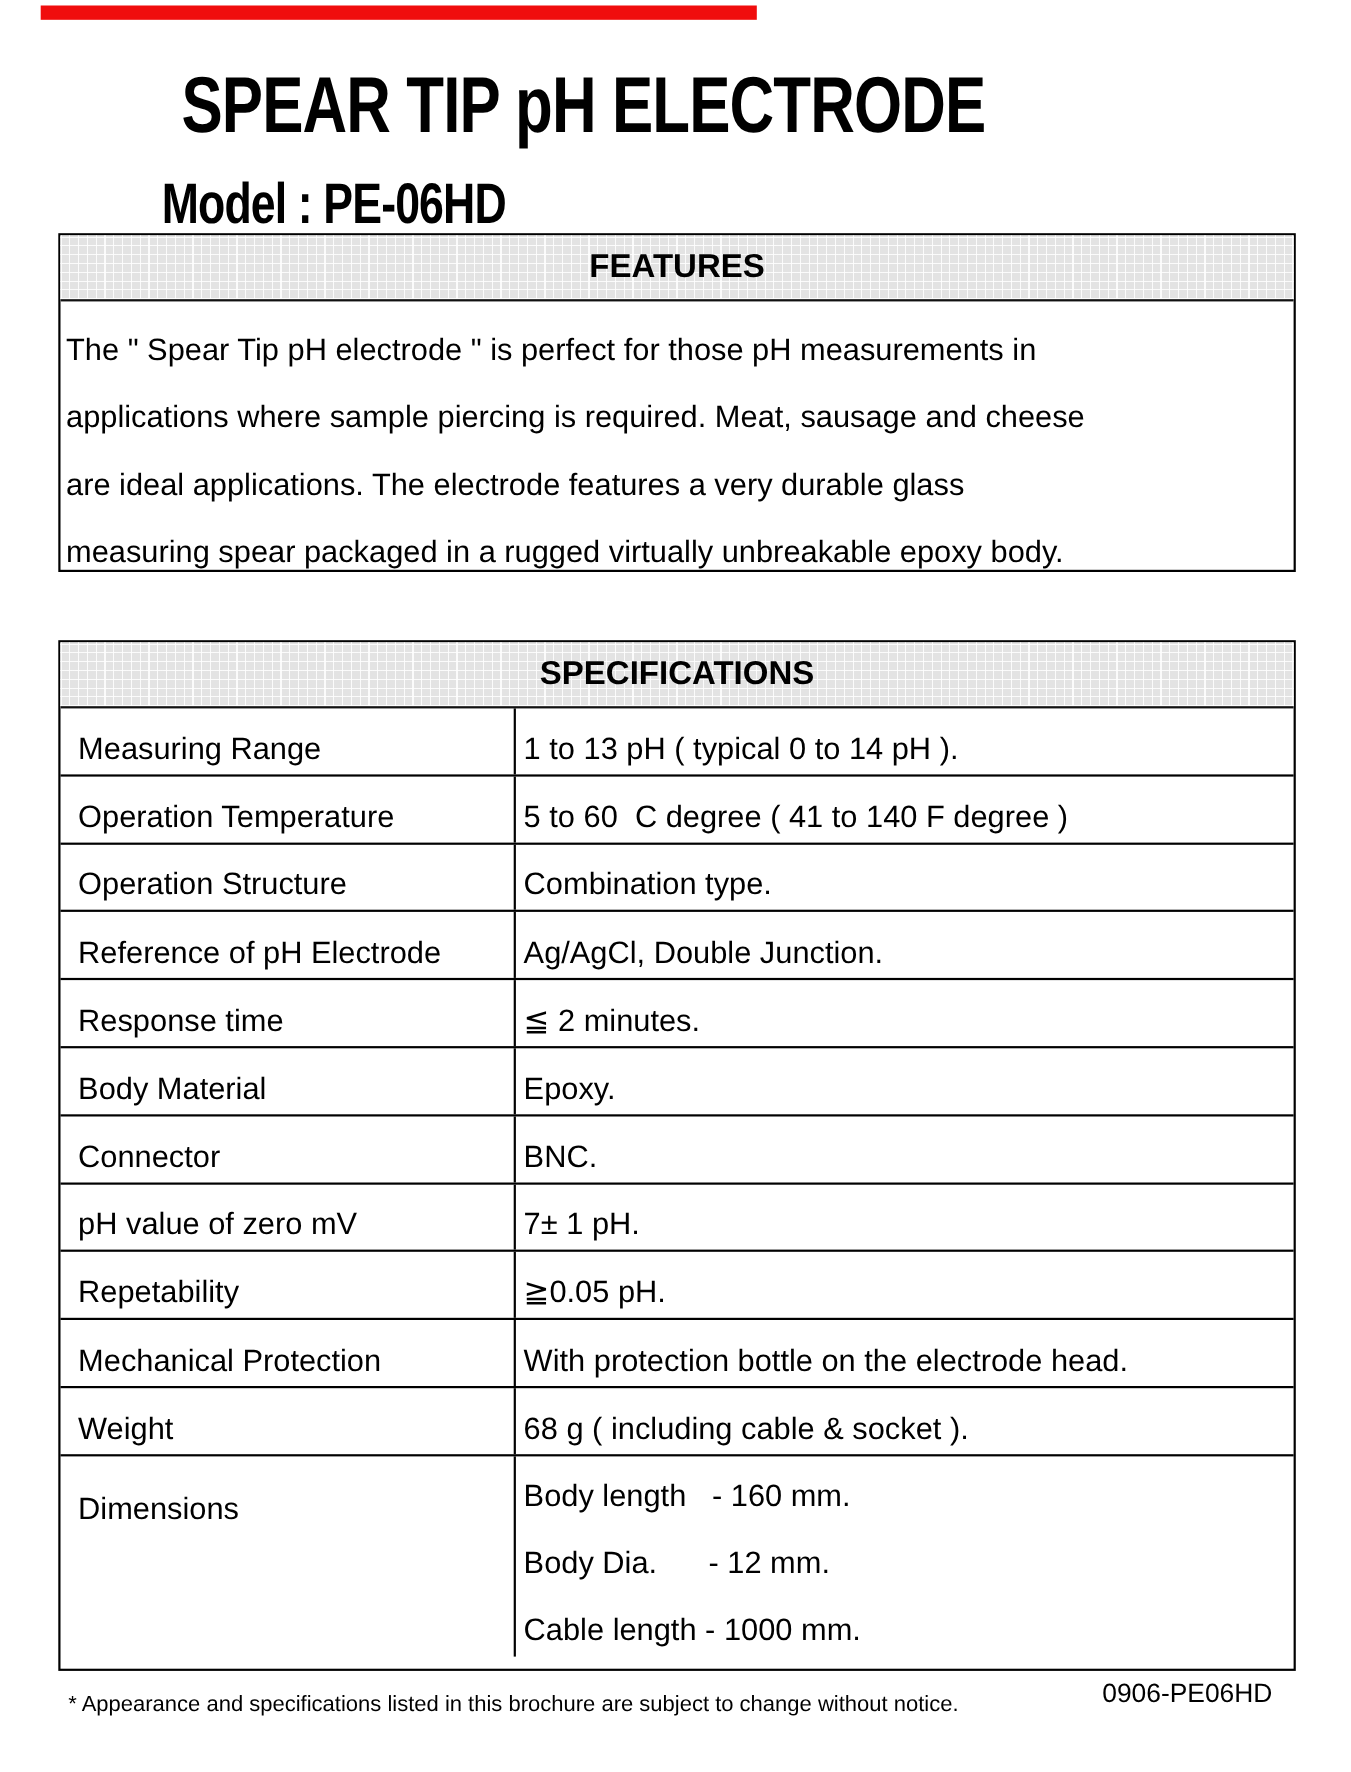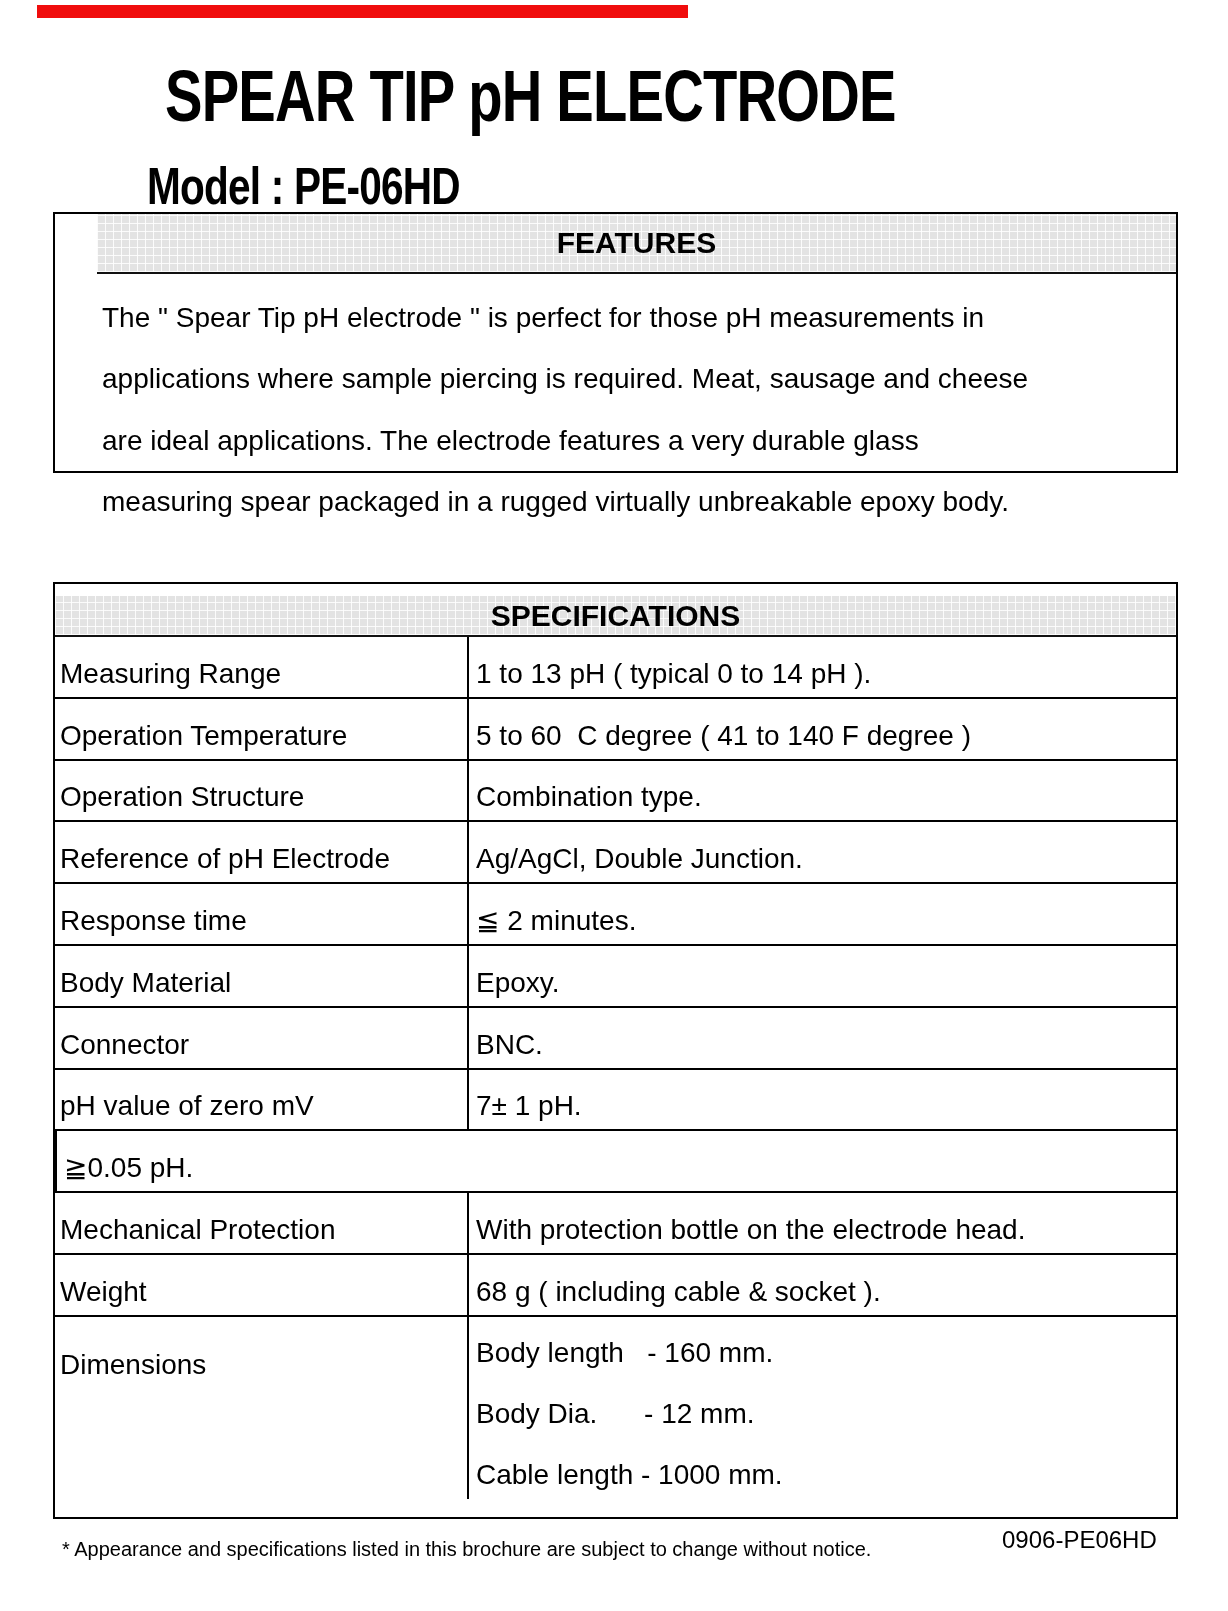"FEATURES" .features { height: 261px -> 308px; padding-left: 42px -> none }
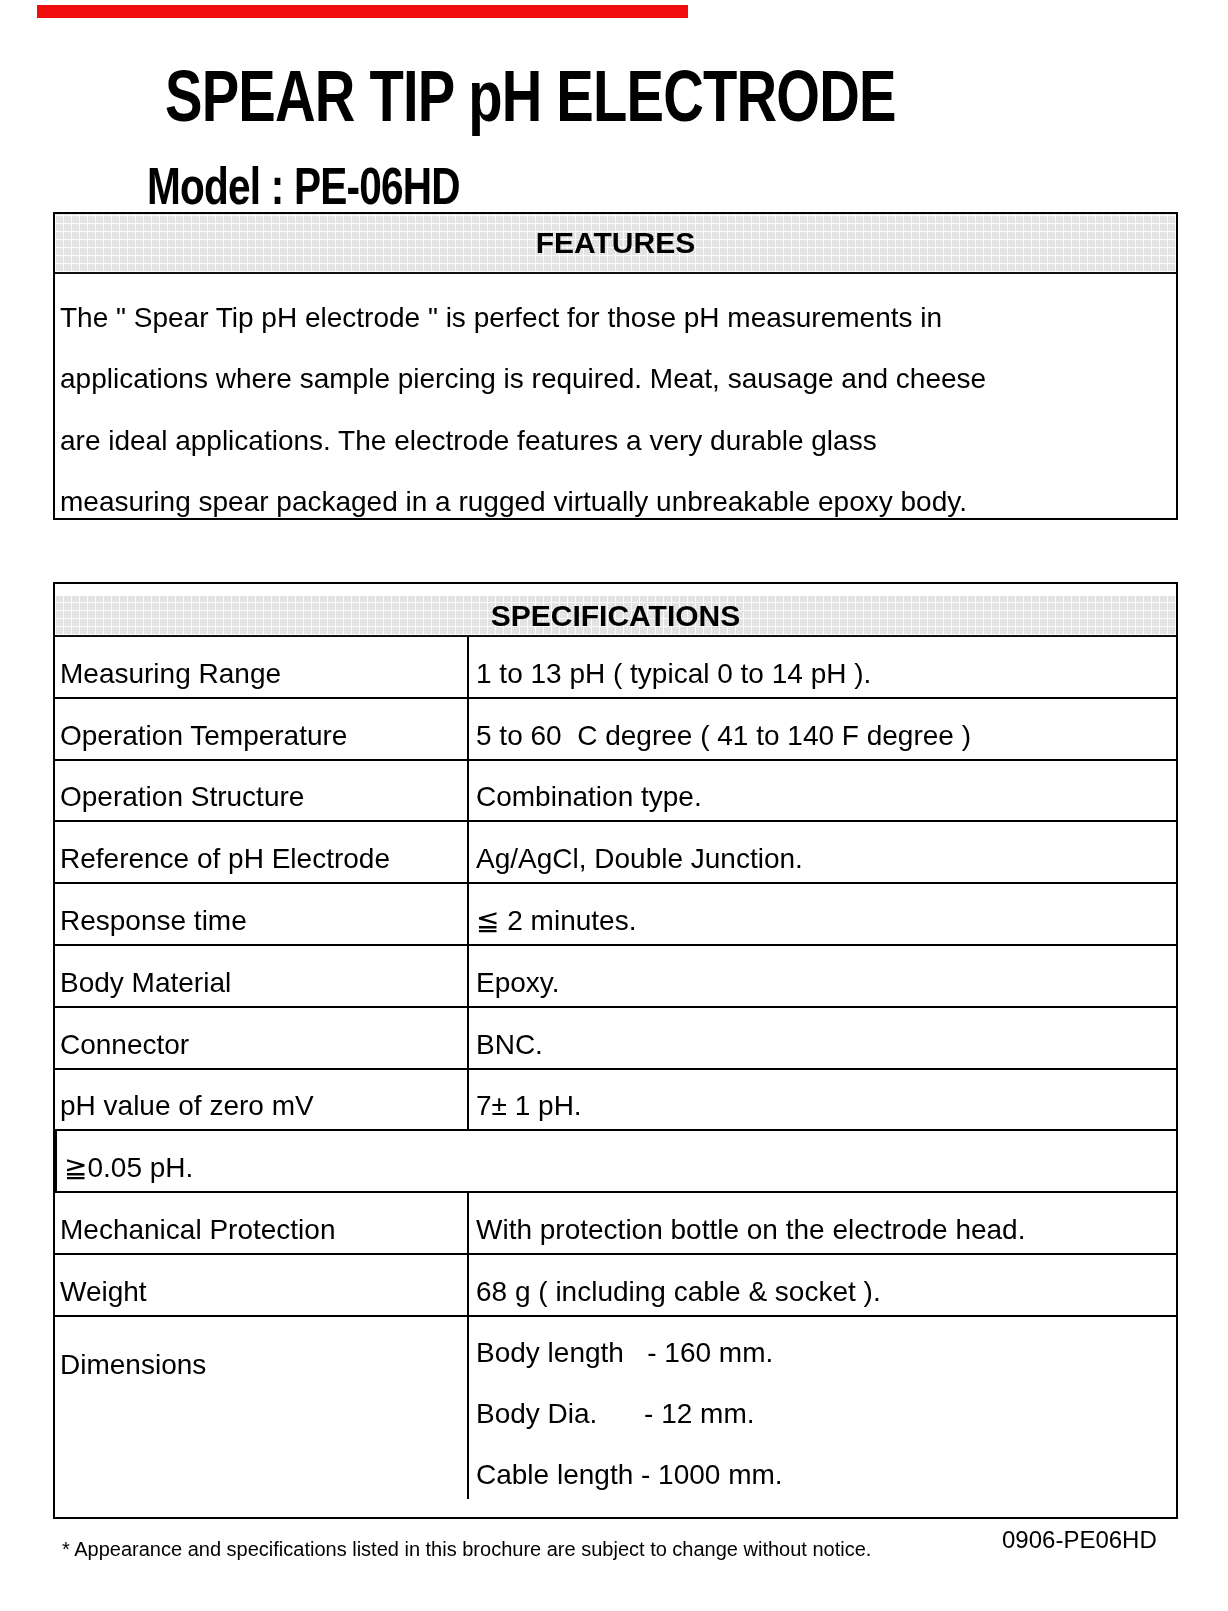"SPECIFICATIONS" .specs .band { height: 41px -> 60px; margin-top: 12px -> none }
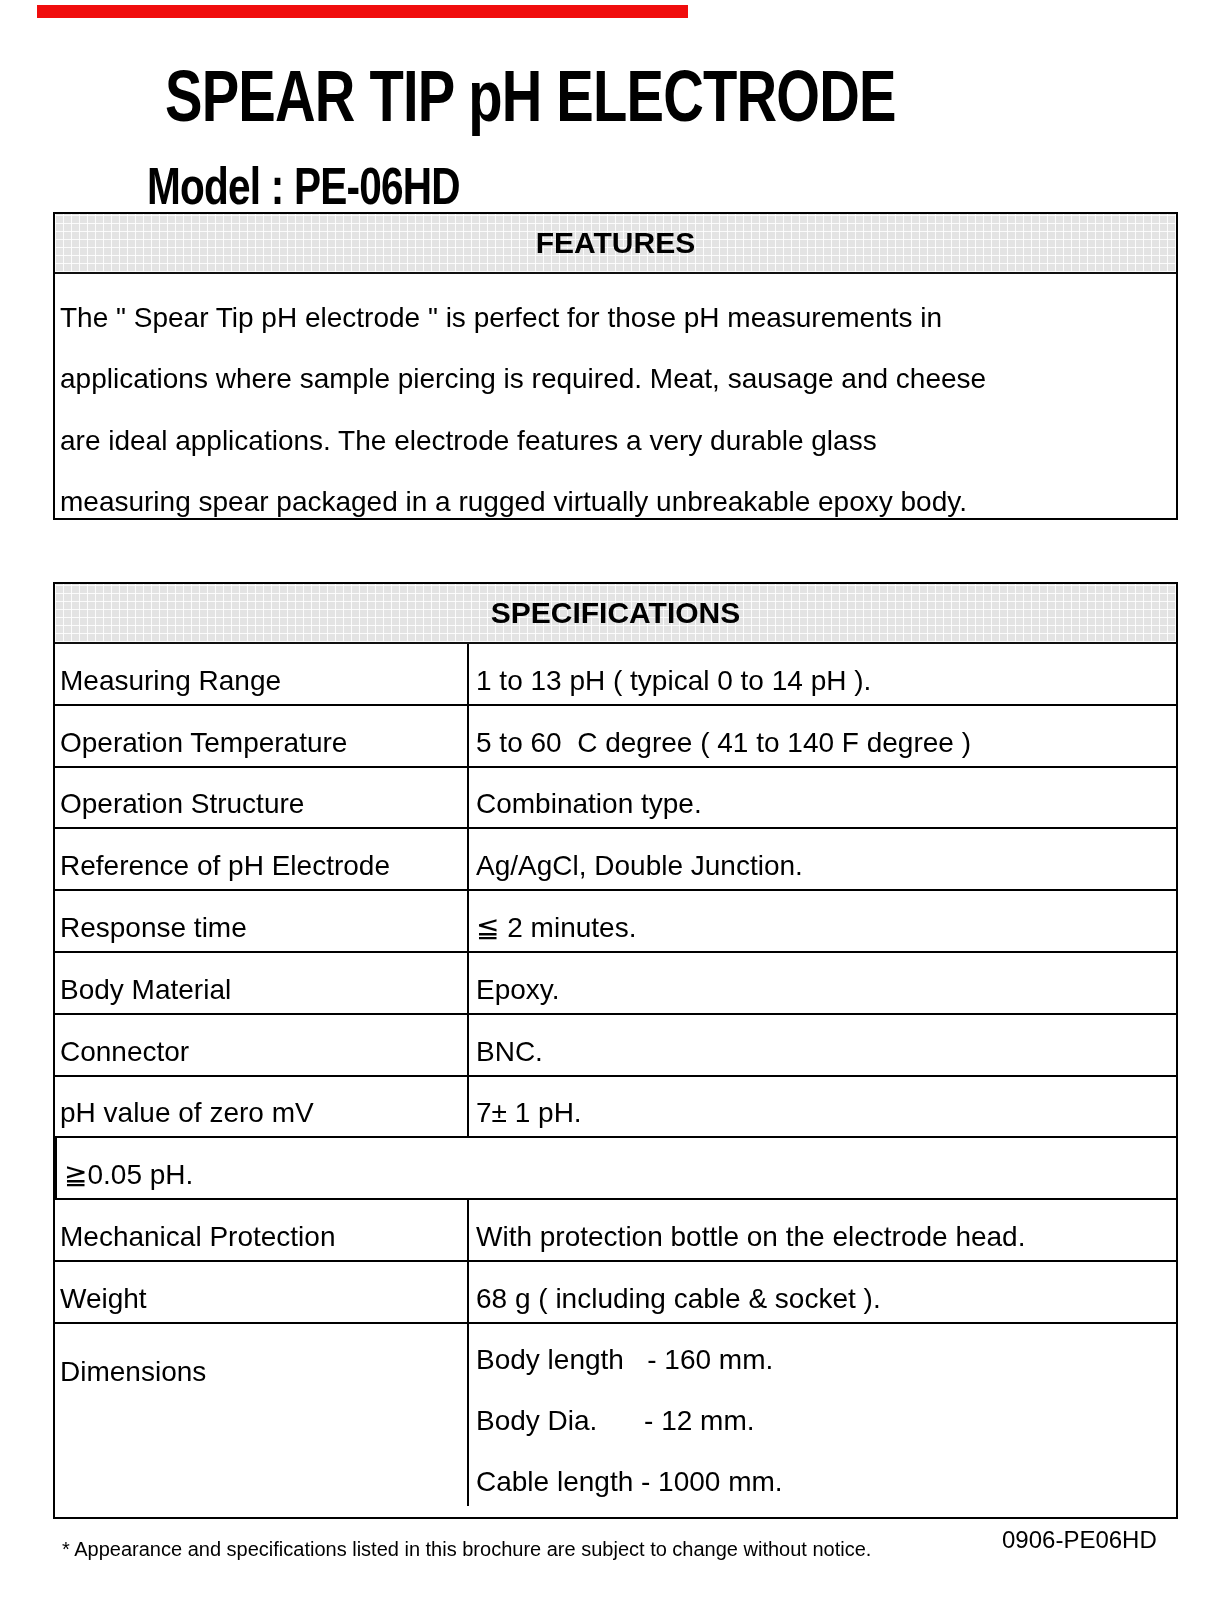"Measuring Range" .cell { padding: 0 0 7px 5px -> 0 0 7px 16px }
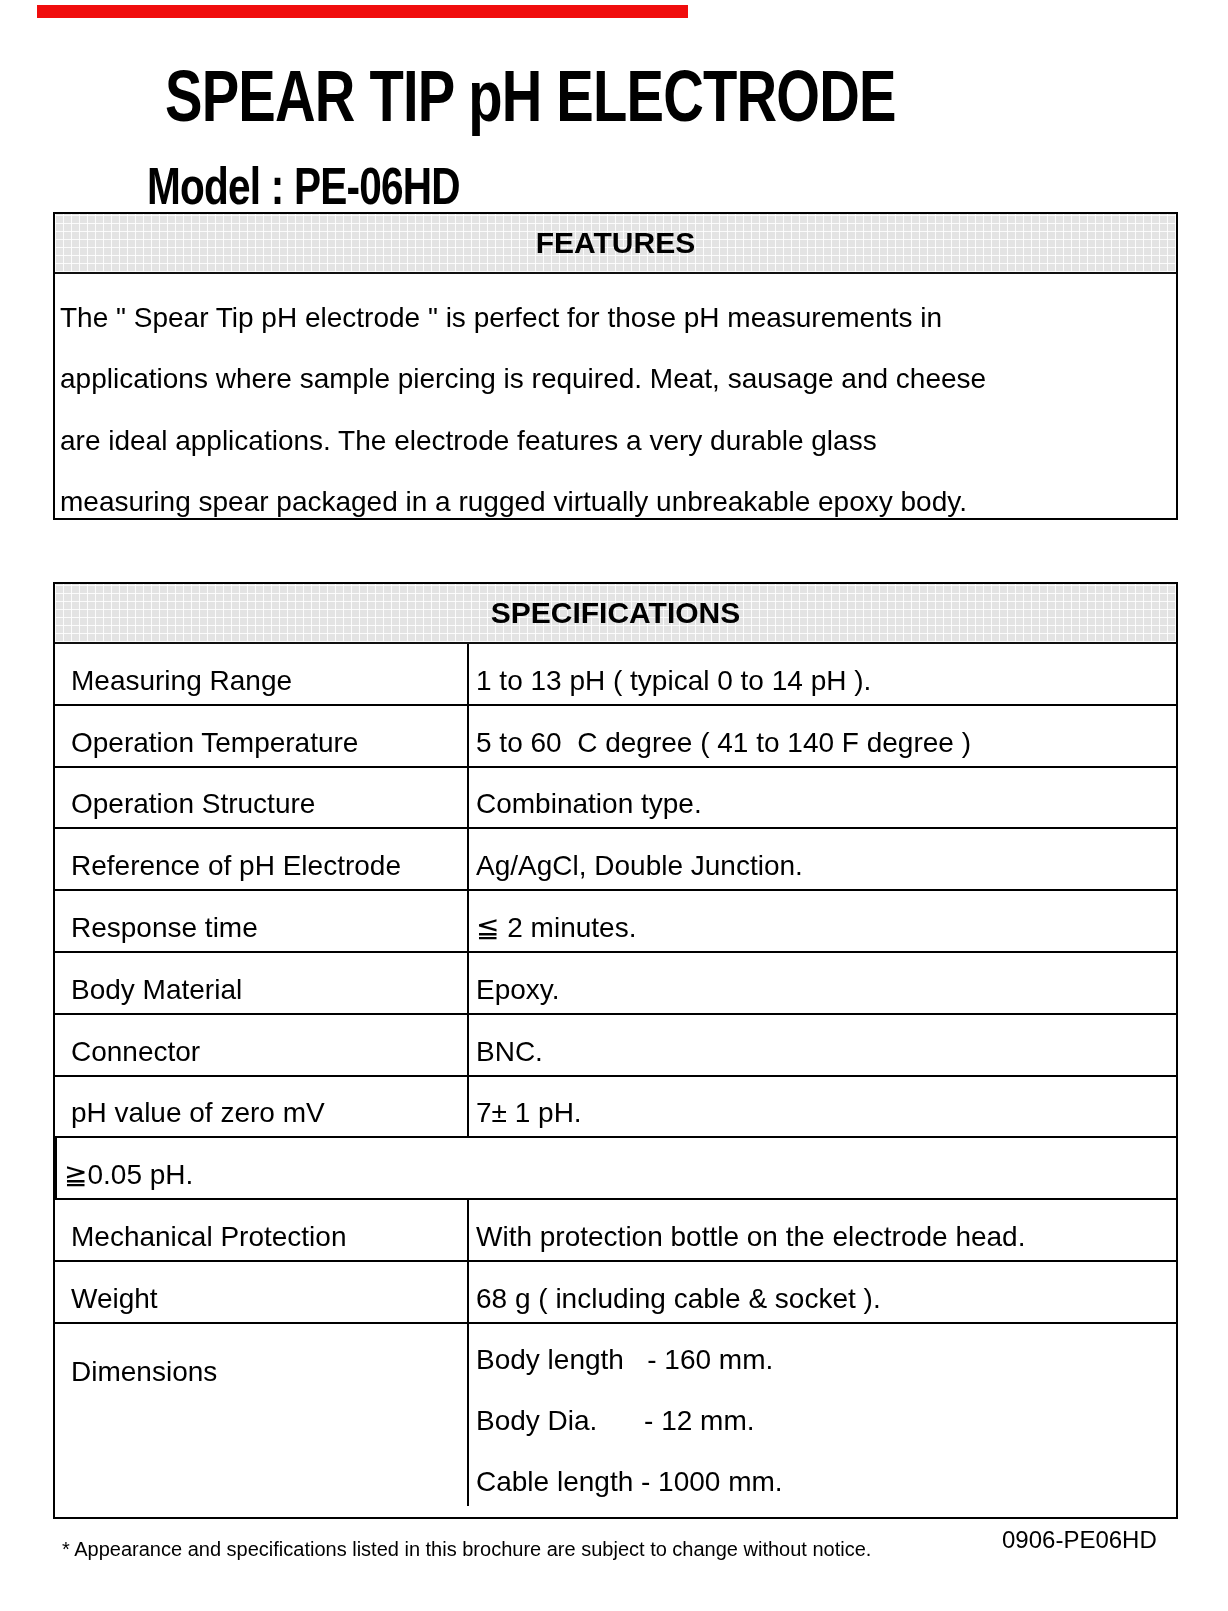"Repetability" div.cell { html: none -> <div>Repetability</div> }
